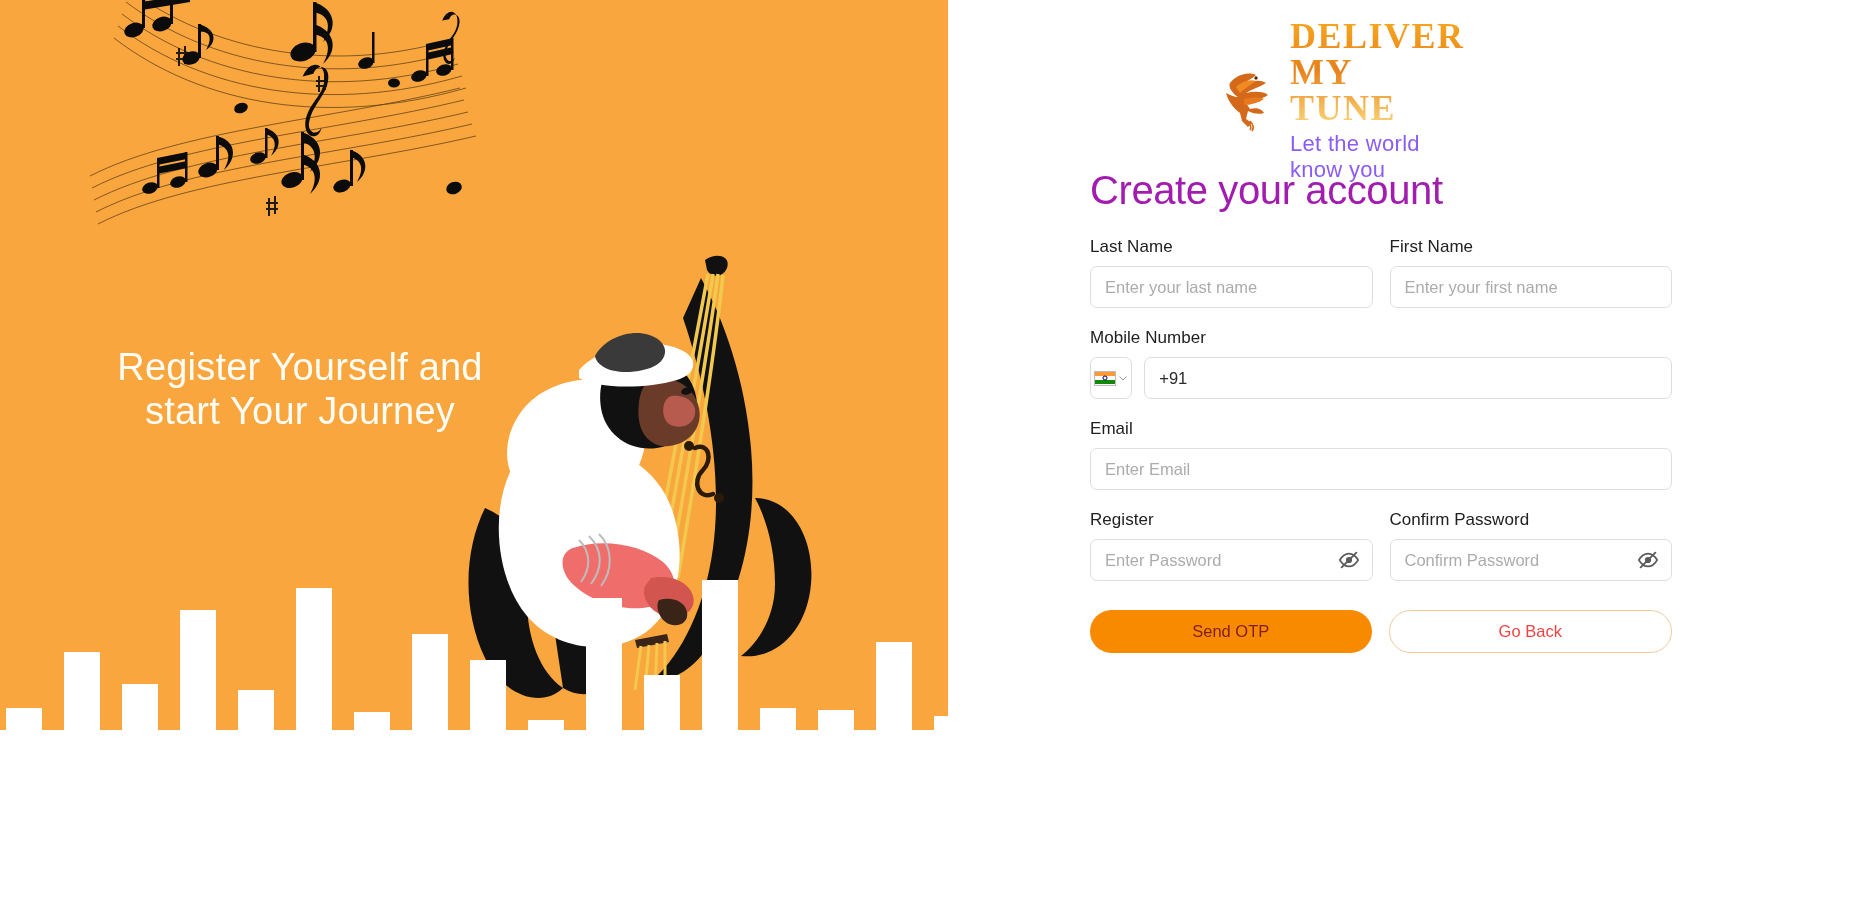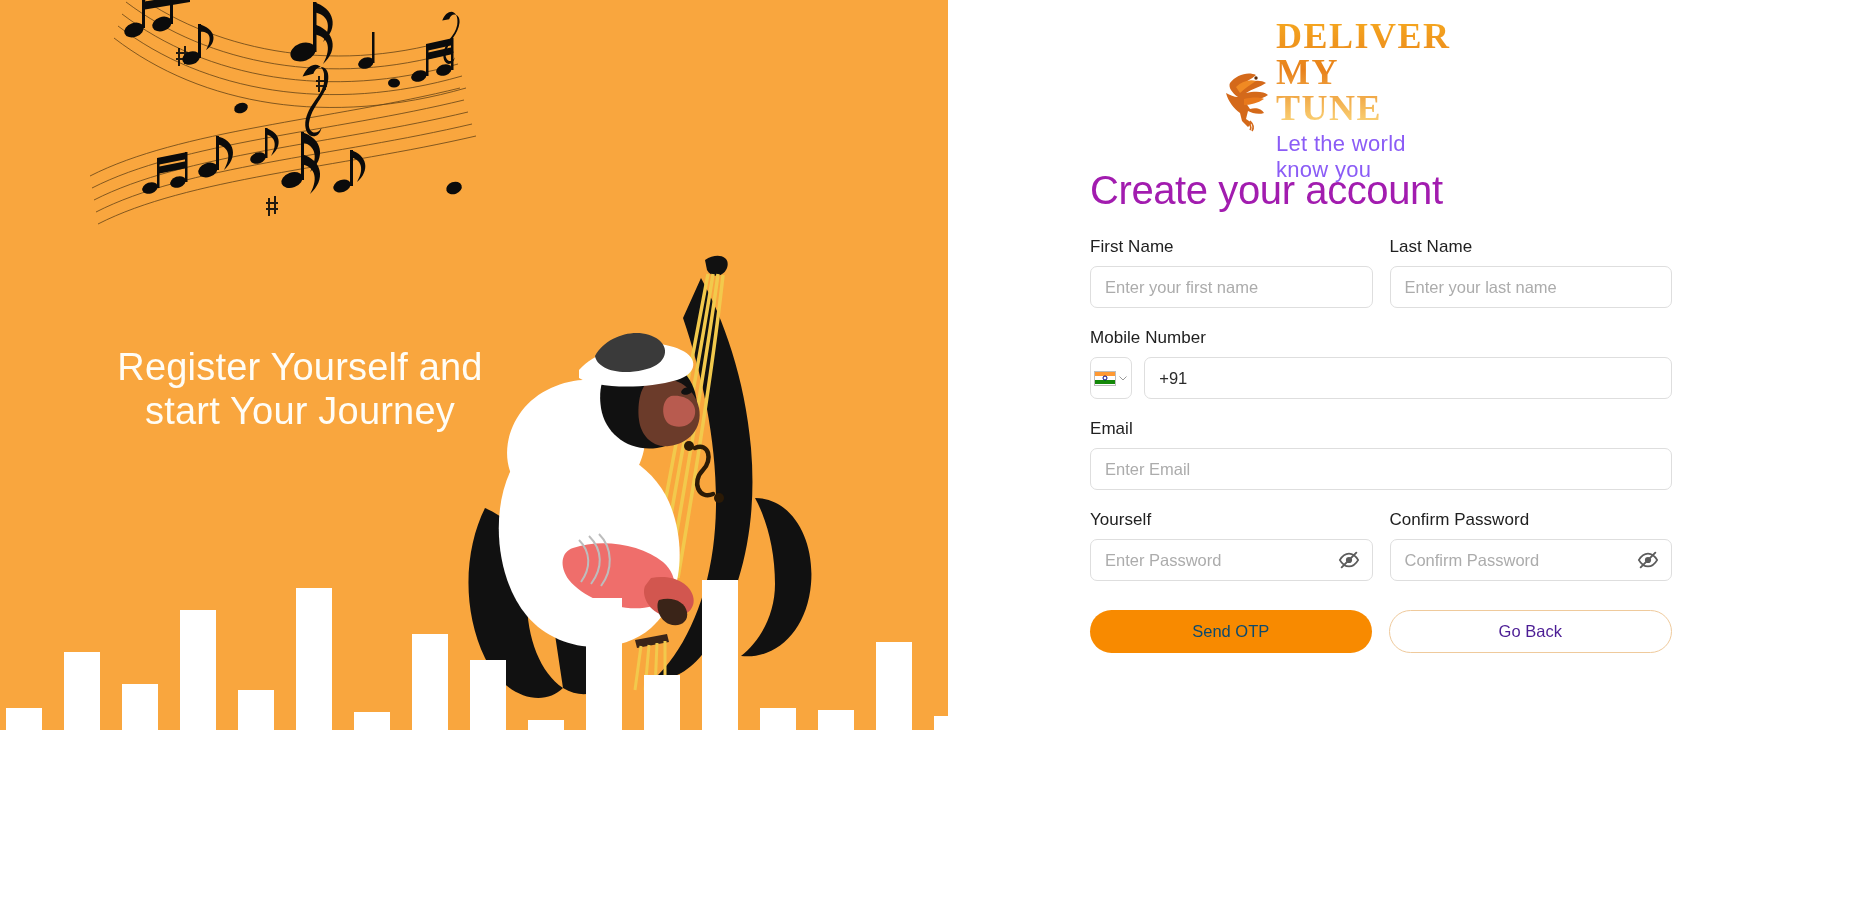"DELIVER MY TUNE" .brand { gap: 0 -> 14px }
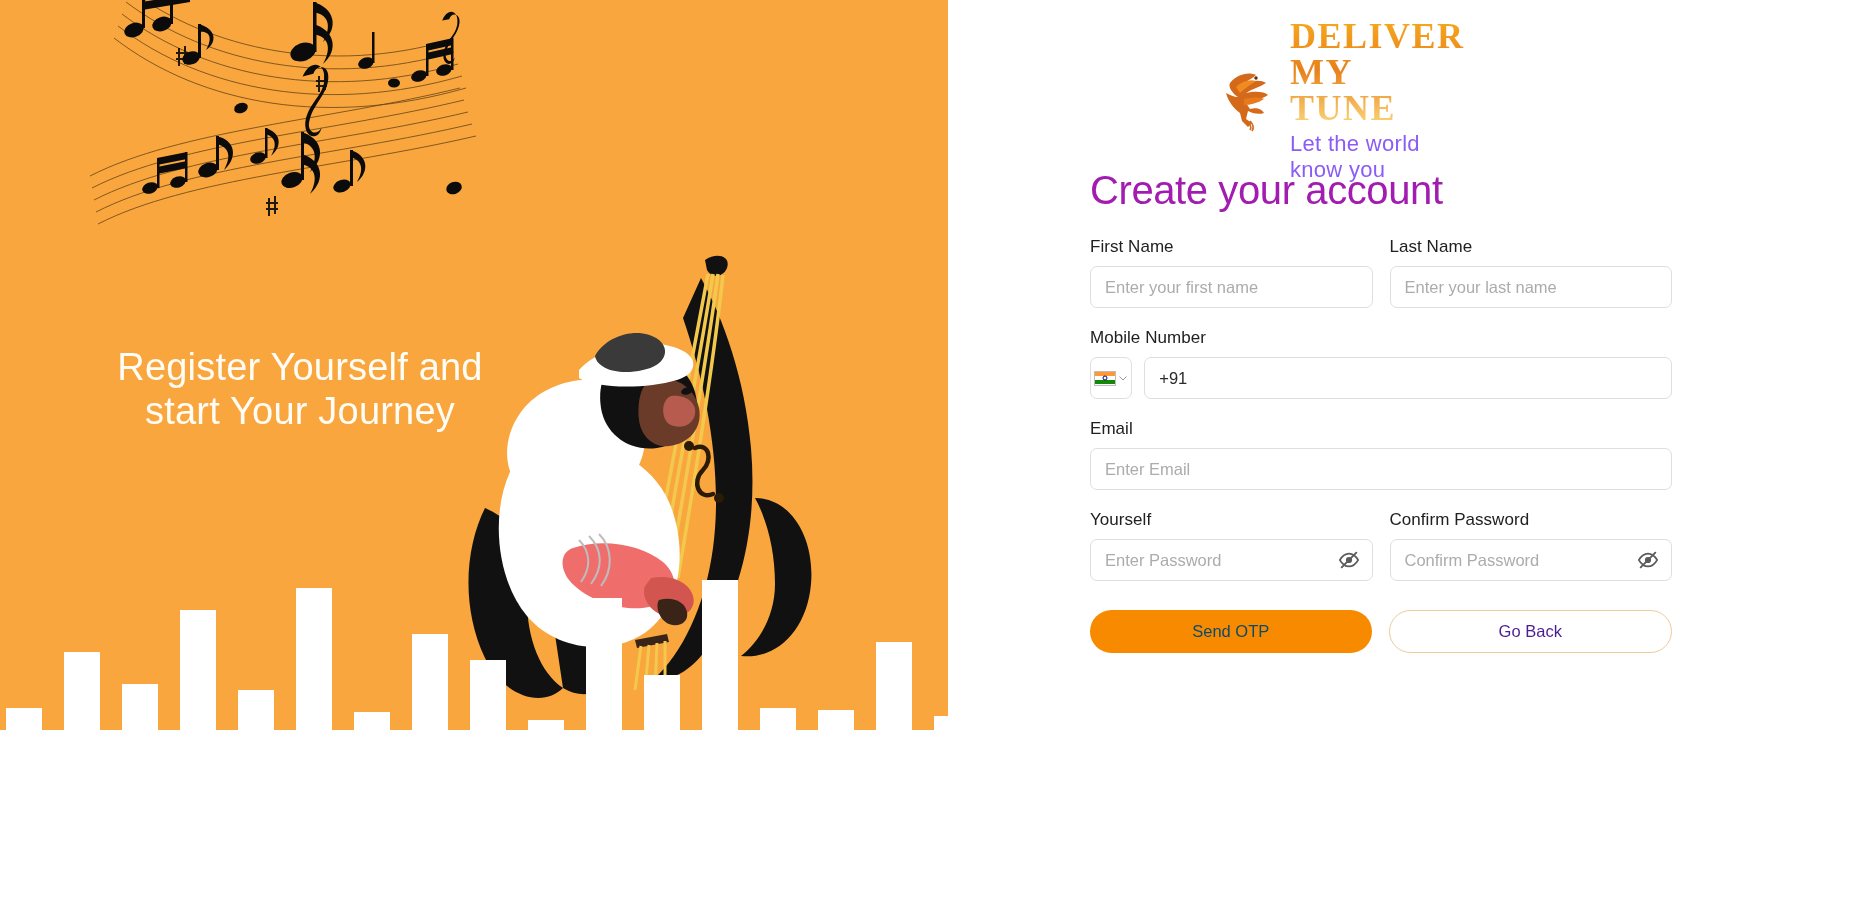"First Name" div.col { order: before "Last Name" -> after "Last Name" }
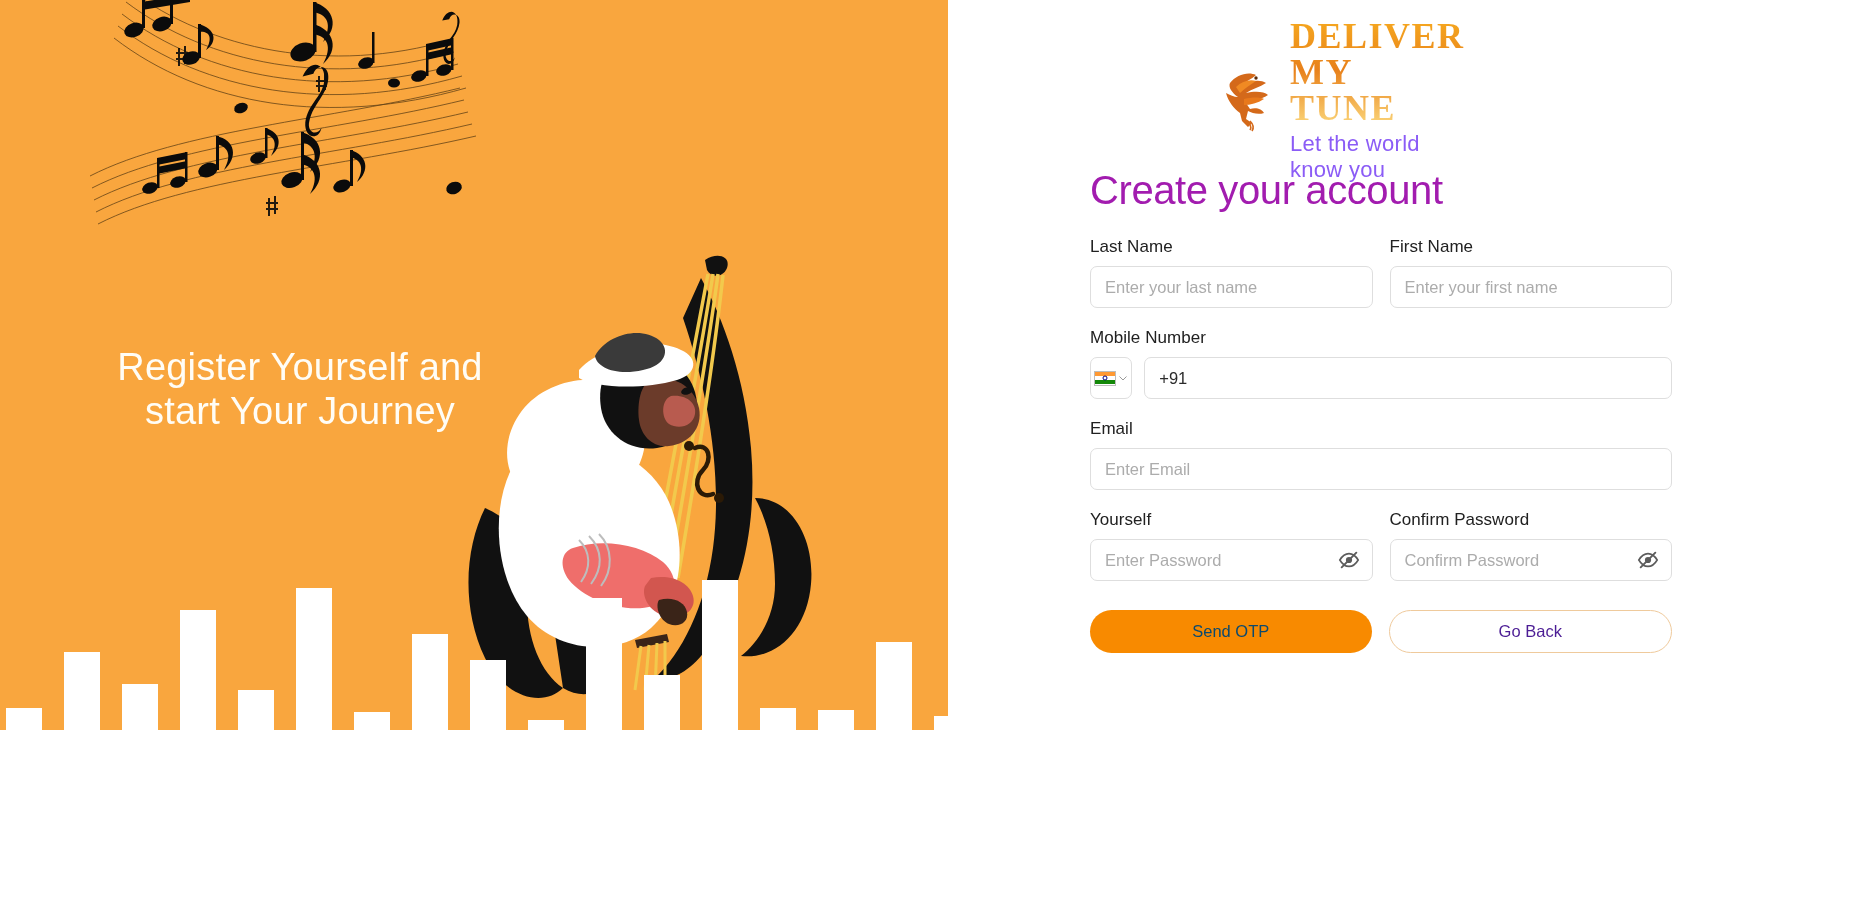"Yourself" label.field-label { text: Yourself -> Register }
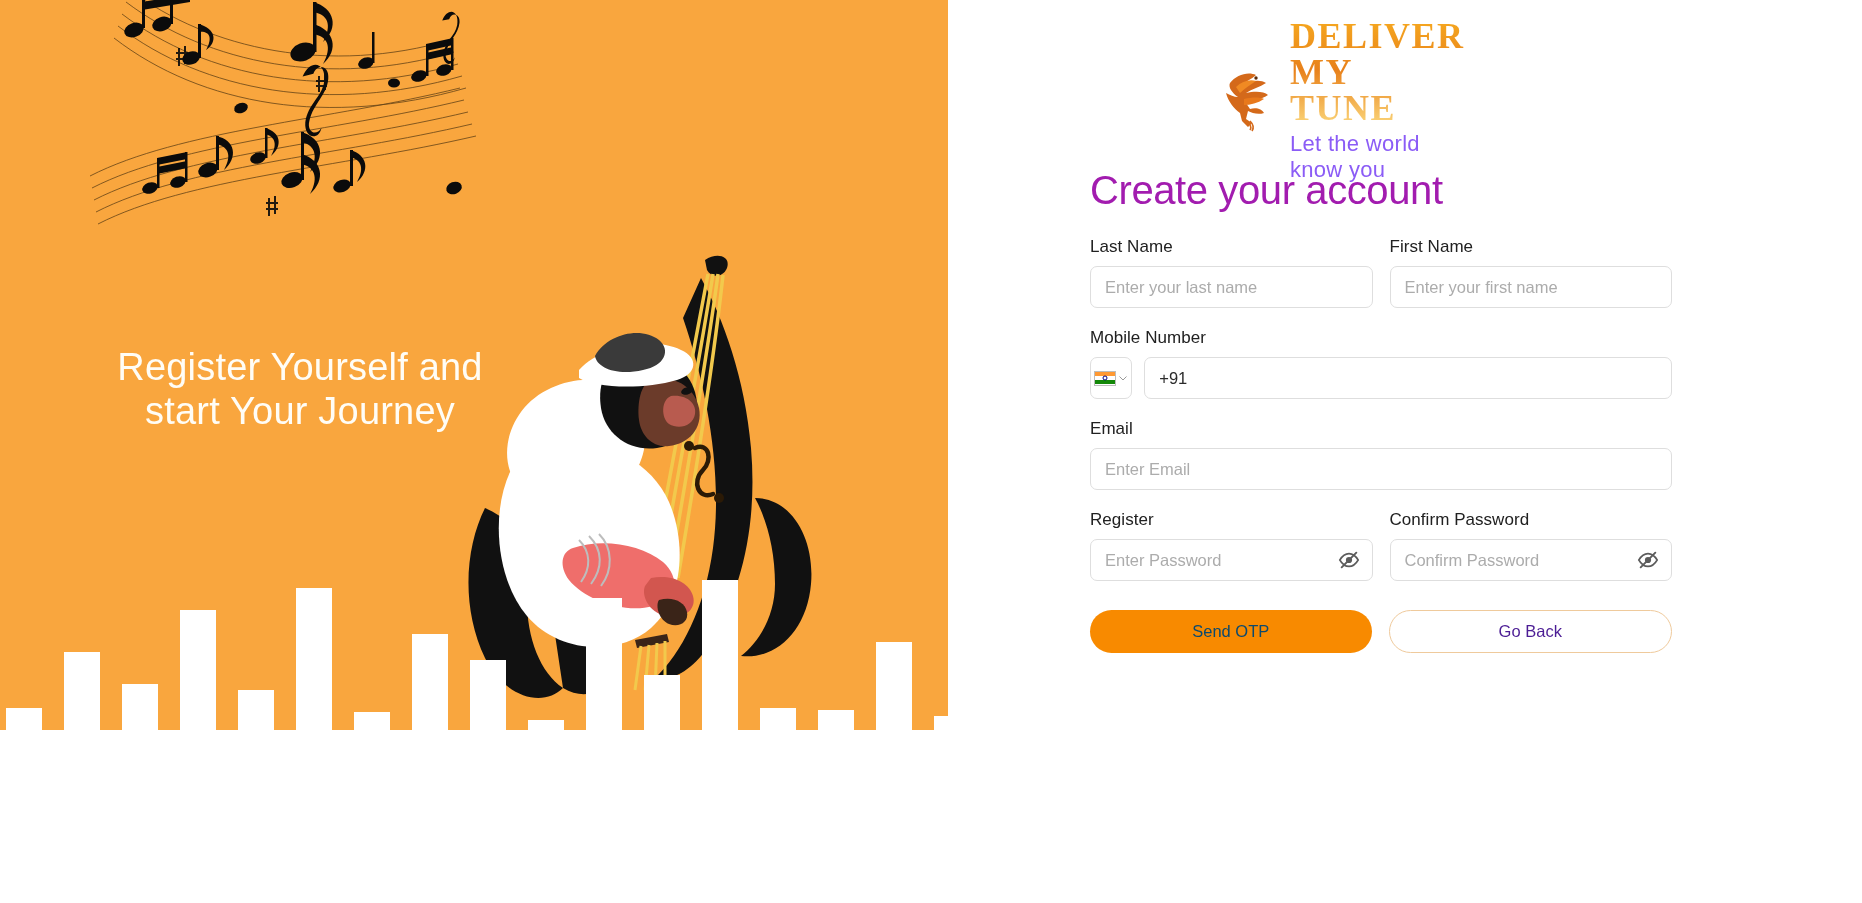"Send OTP" .btn-primary { color: #0c4a6e -> #7f1d1d }
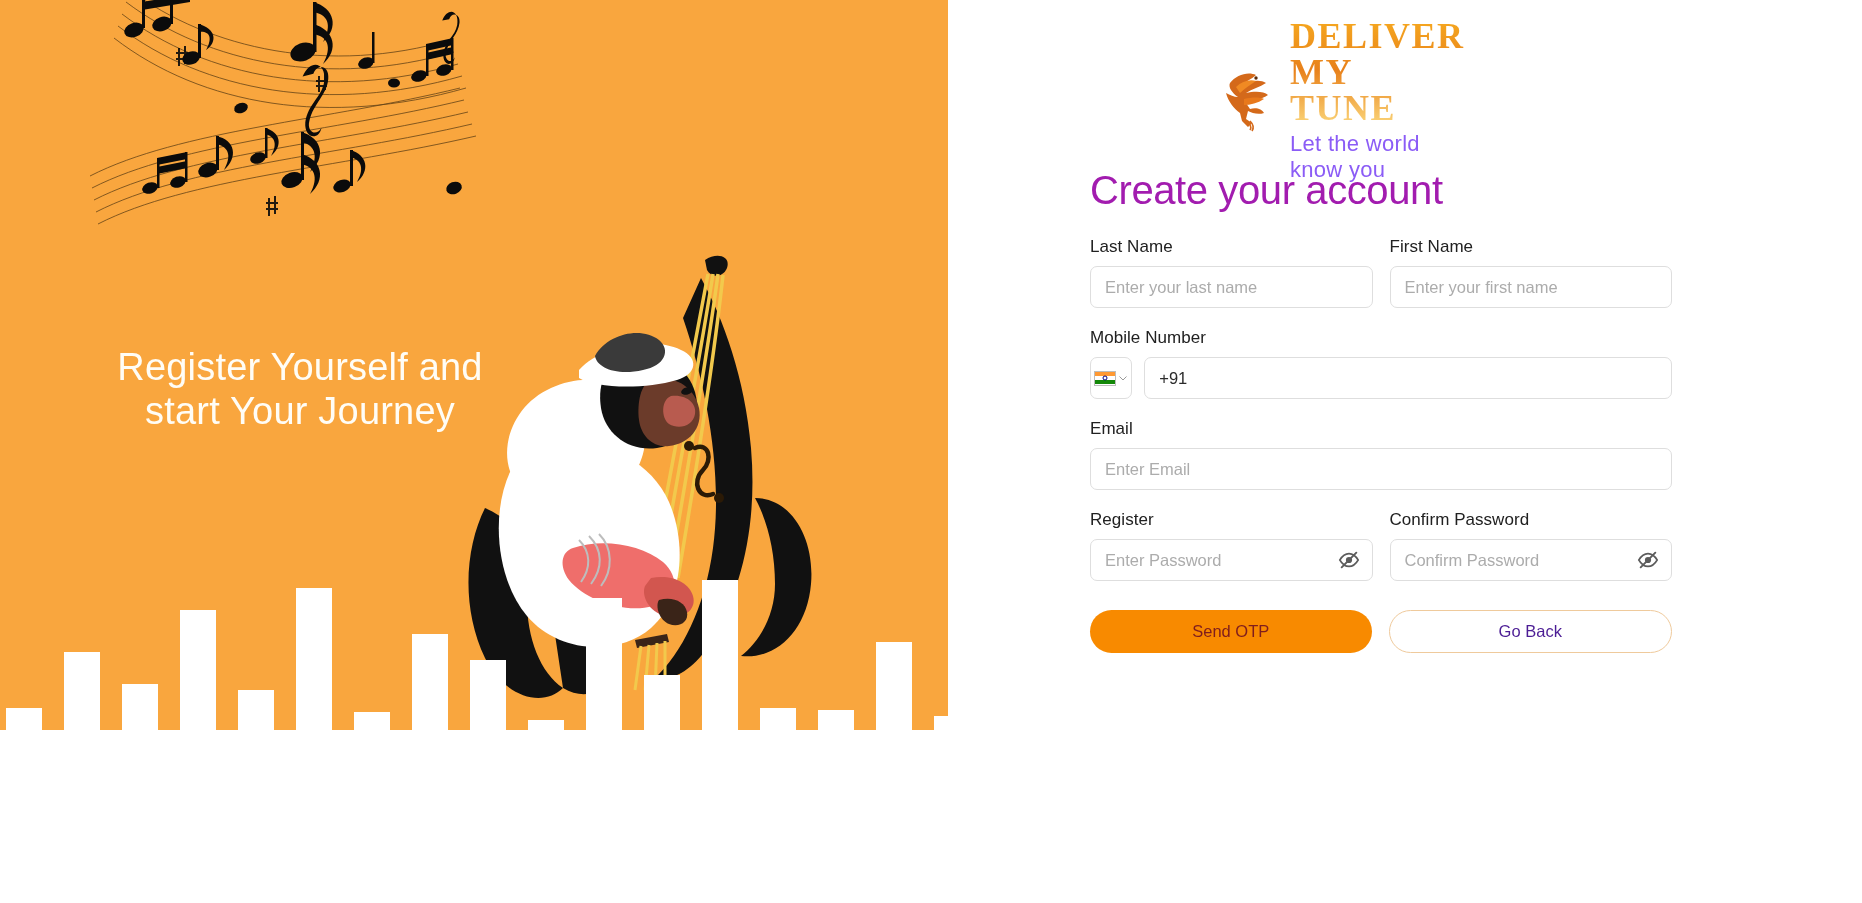"Go Back" .btn-ghost { color: #4c1d95 -> #ef4444 }
